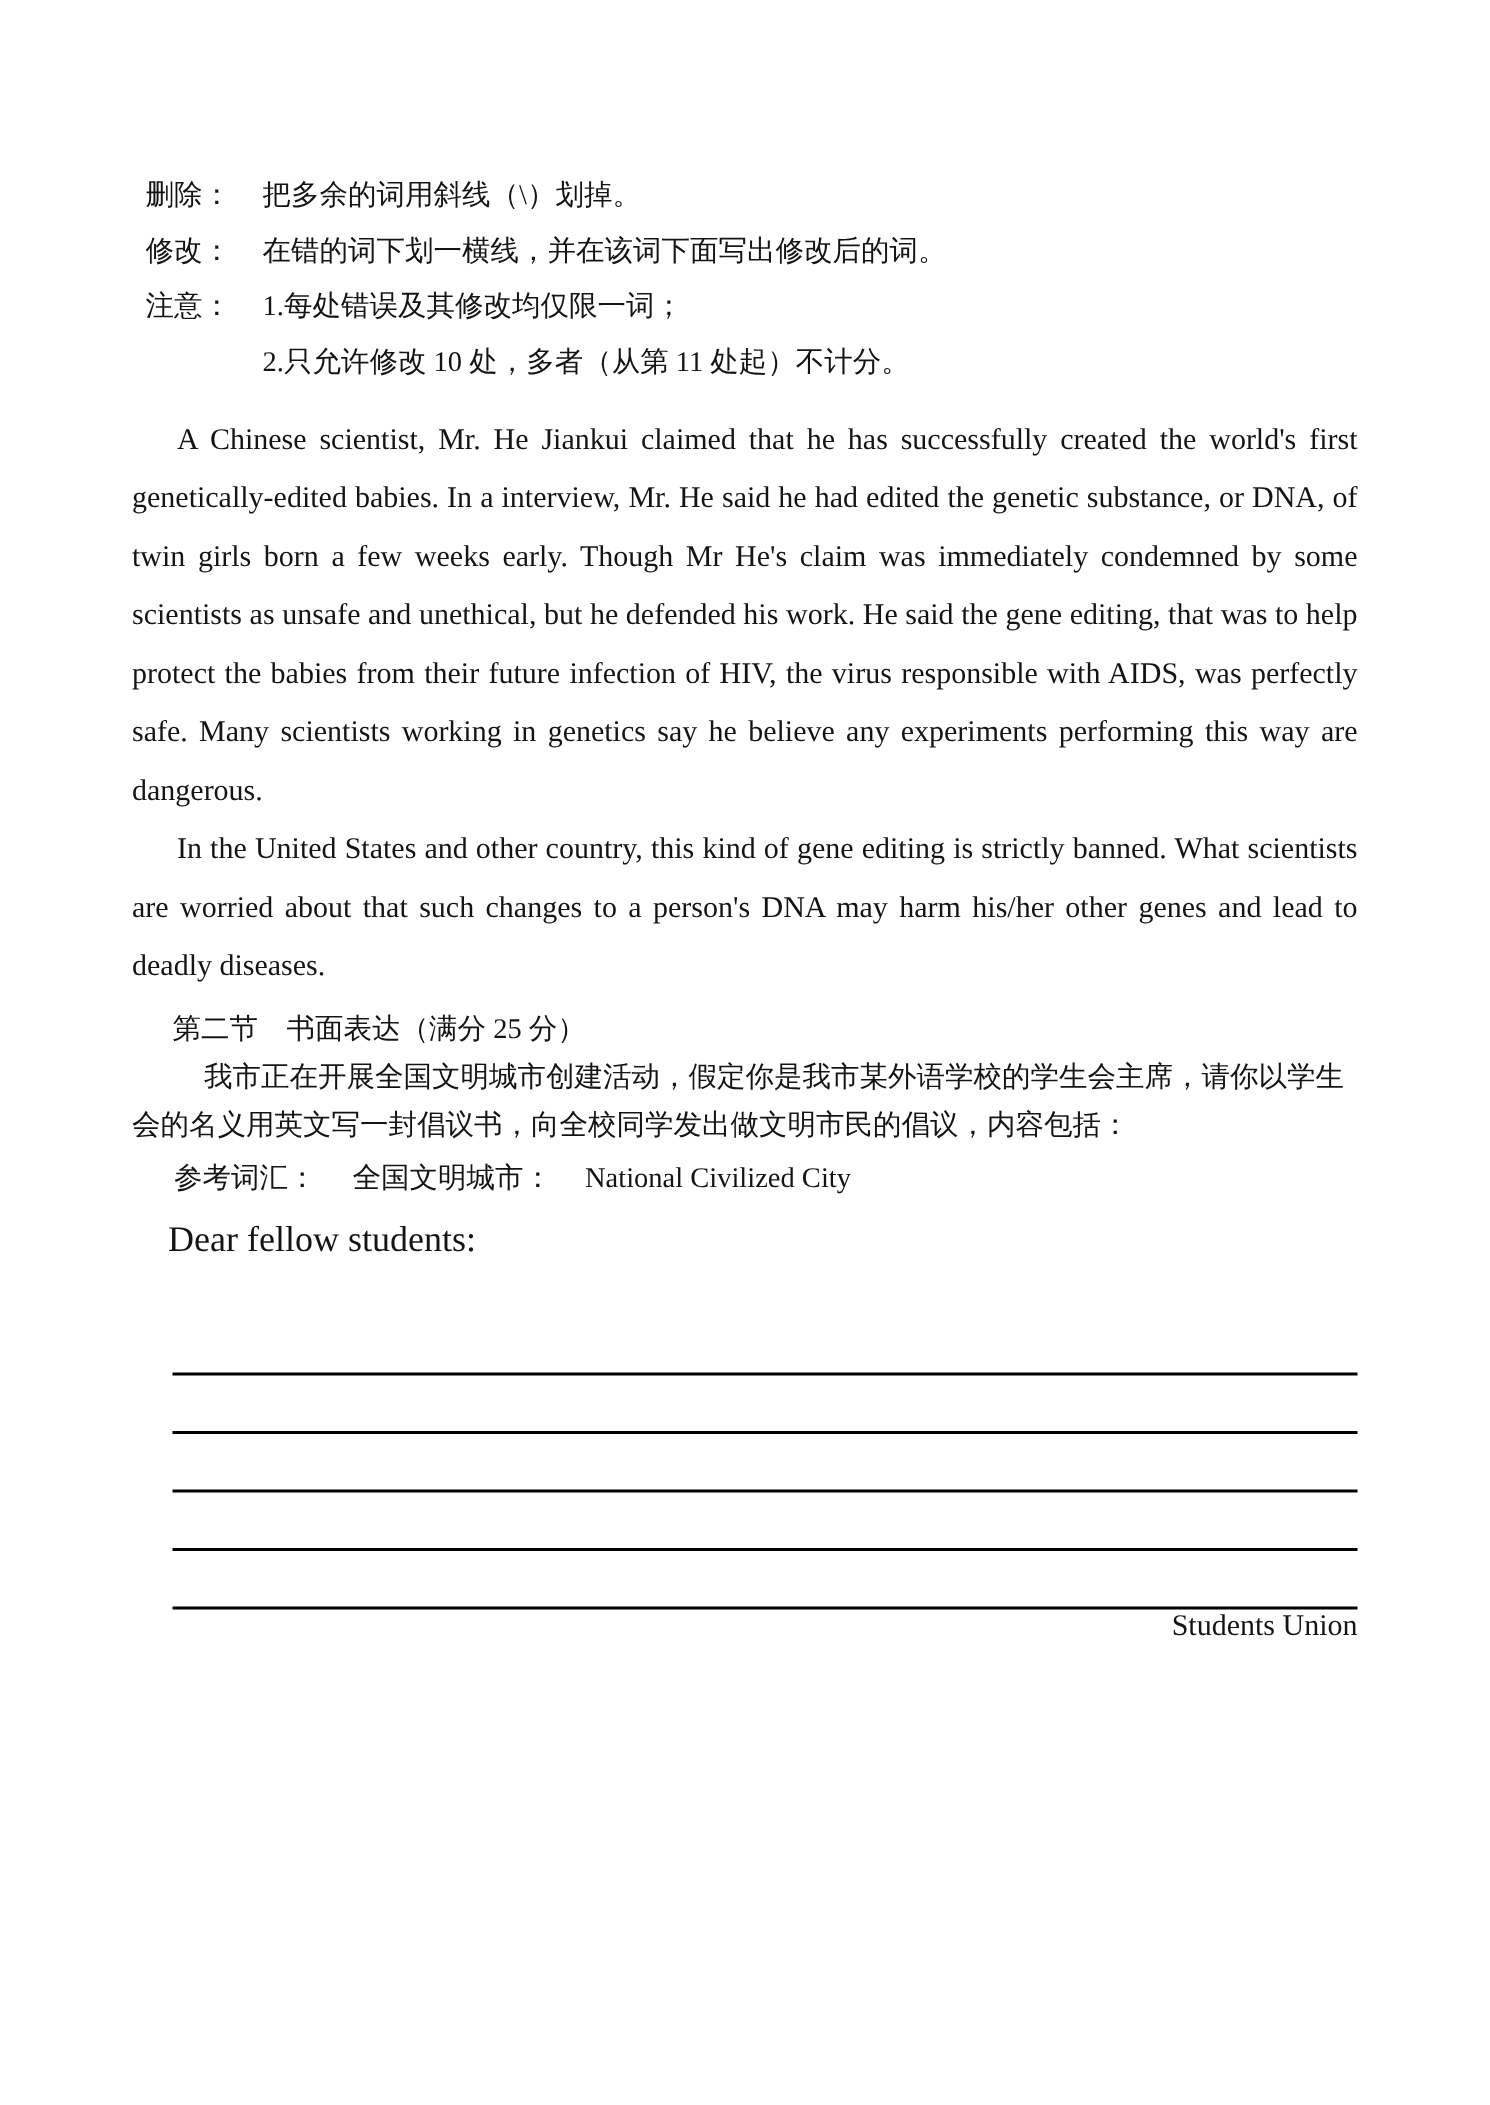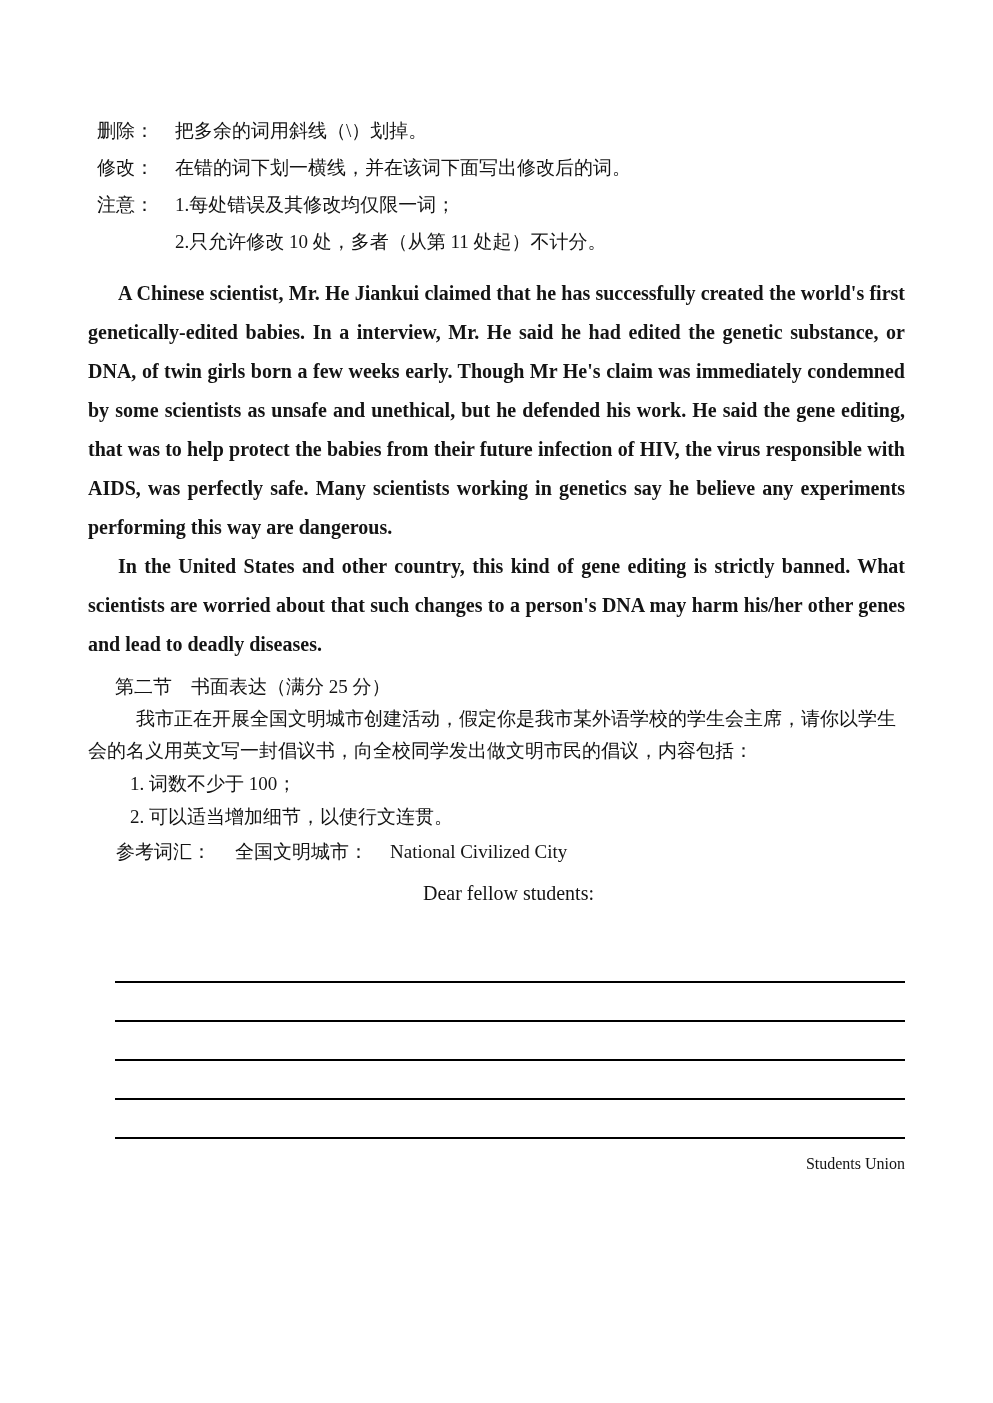"A Chinese scientist, Mr. He" .passage p { font-weight: bold -> none }
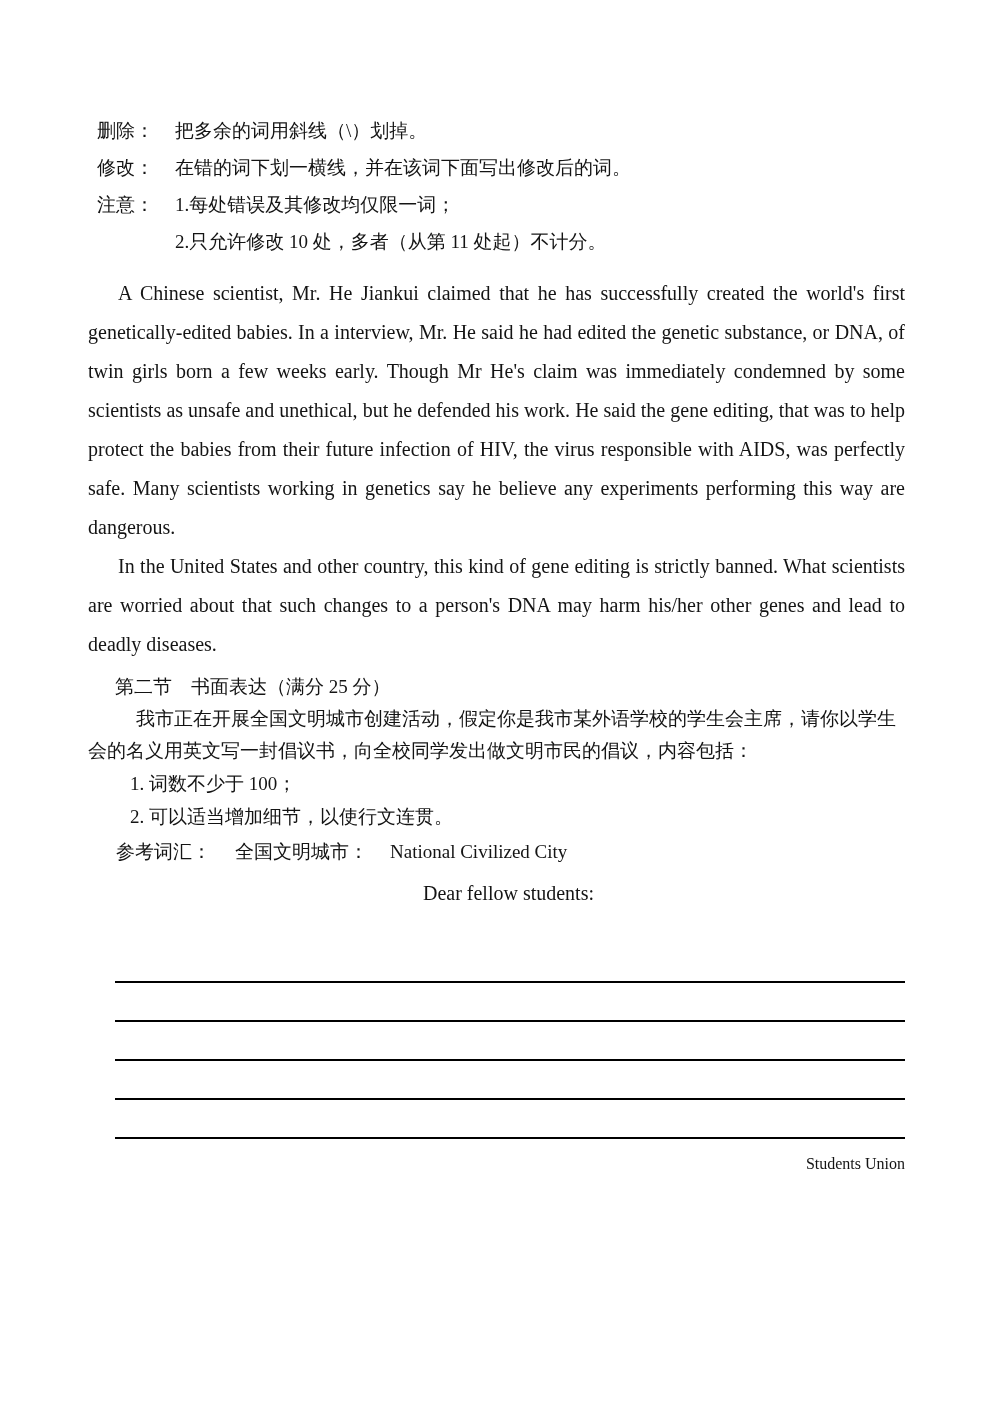"1. 词数不少于 100；" div.note-items { html: <div> <div>1. 词数不少于 100；</div> <div>2. 可以适当增加细节，以使行文连贯。</div> </div> -> none }
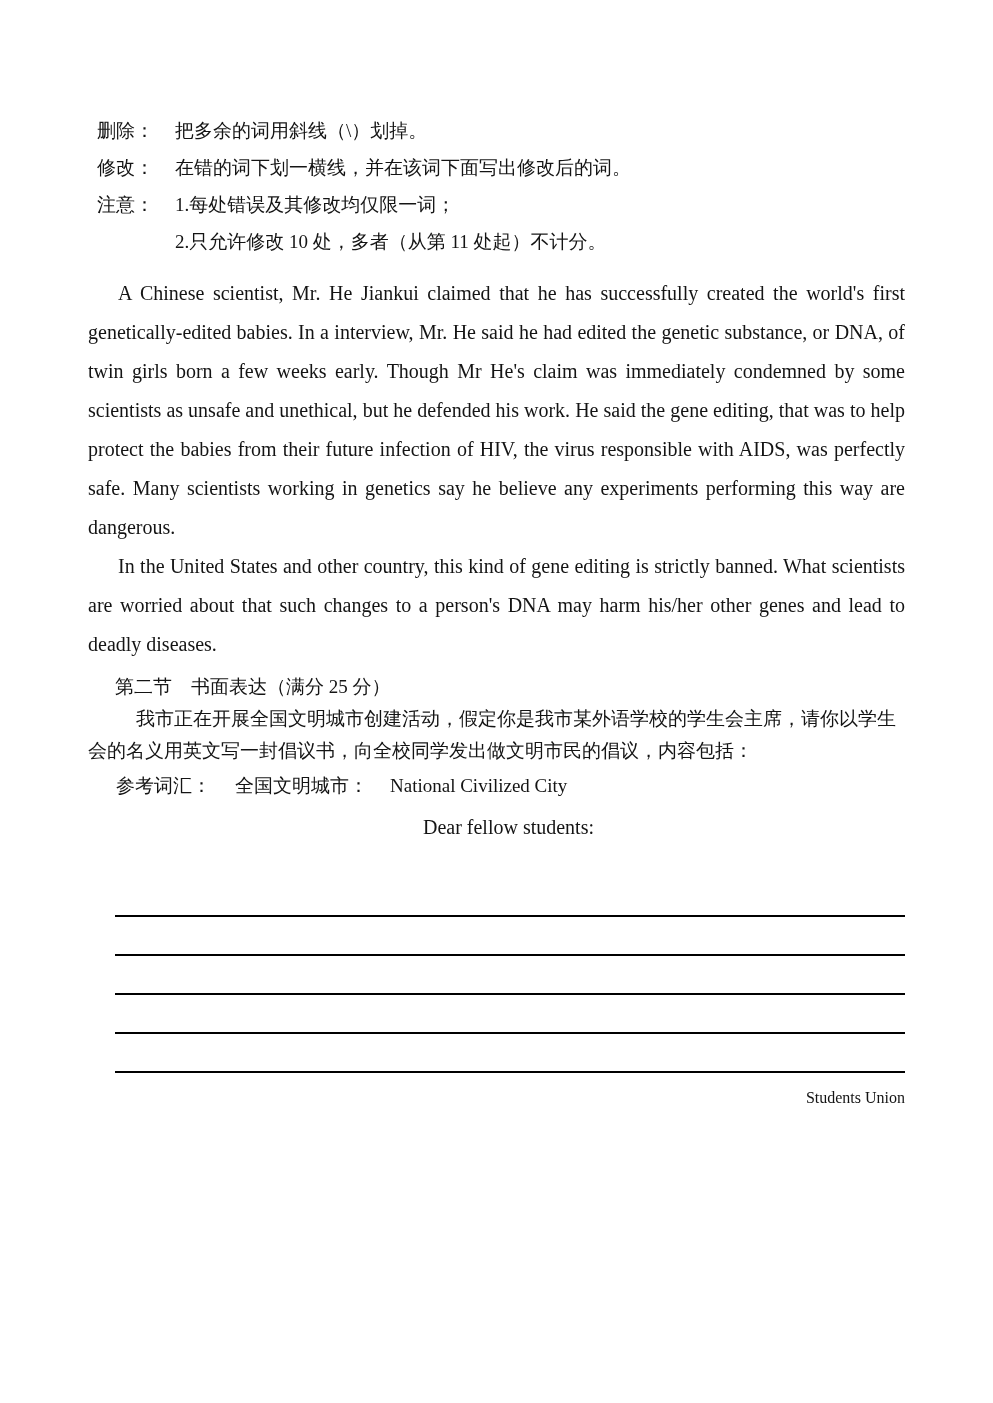"Dear fellow students:" .salutation { font-size: 20px -> 24px; text-align: center -> none }
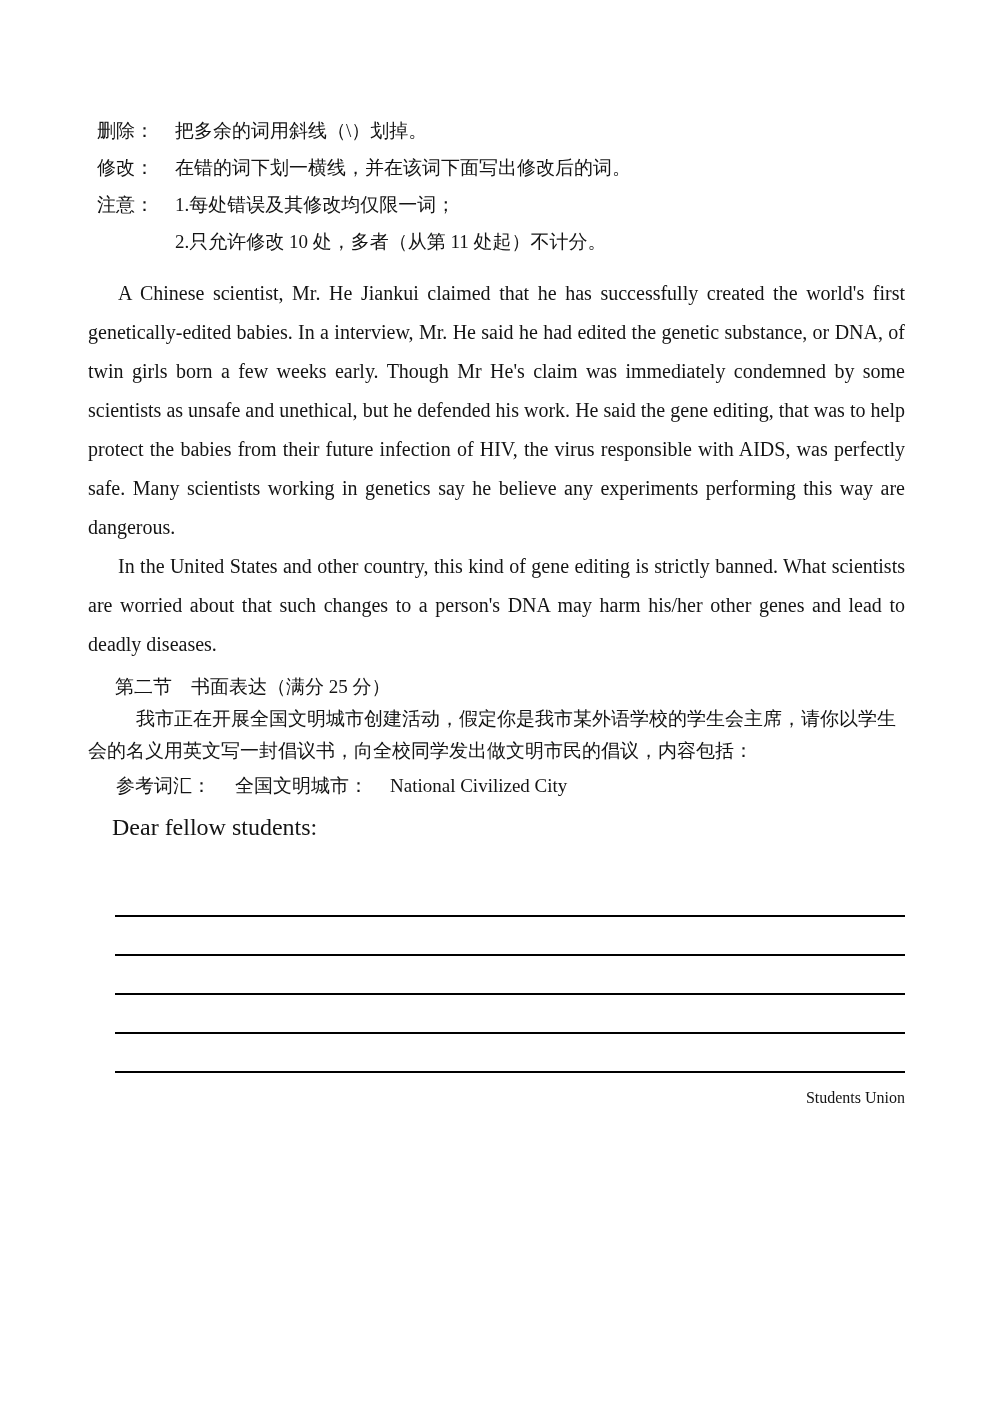"Students Union" .signature-row { font-size: 16px -> 20px; margin-top: 16px -> none }
